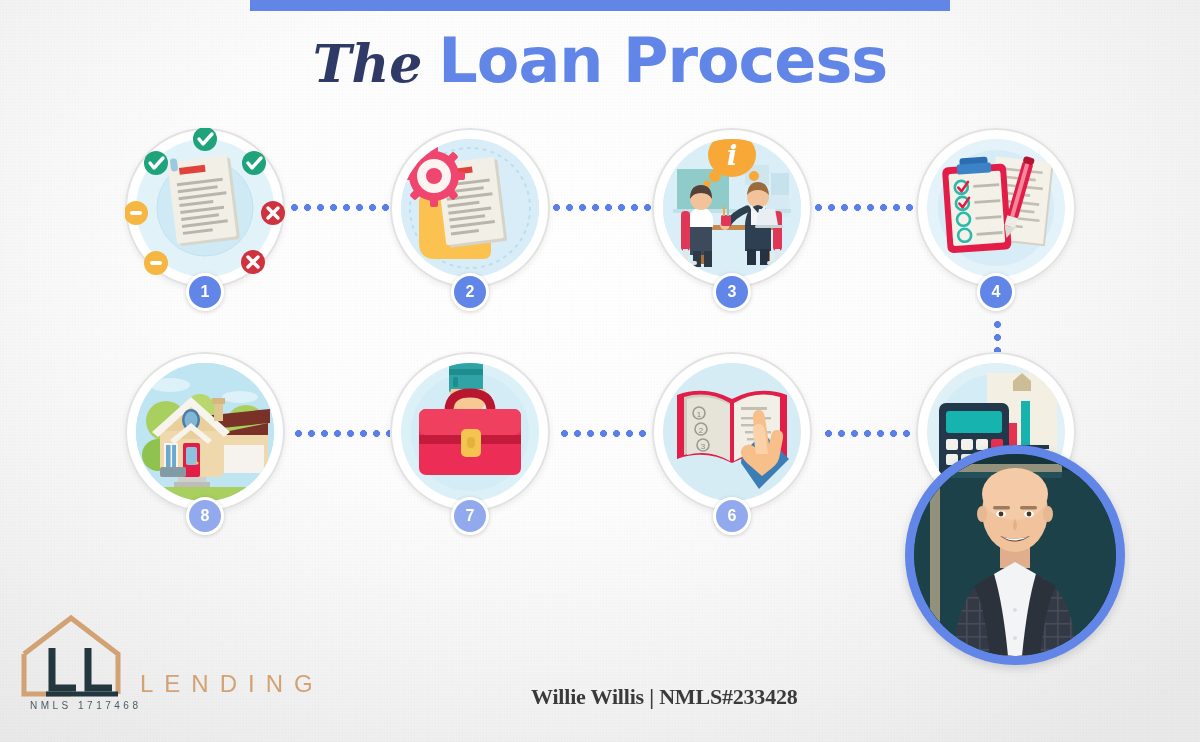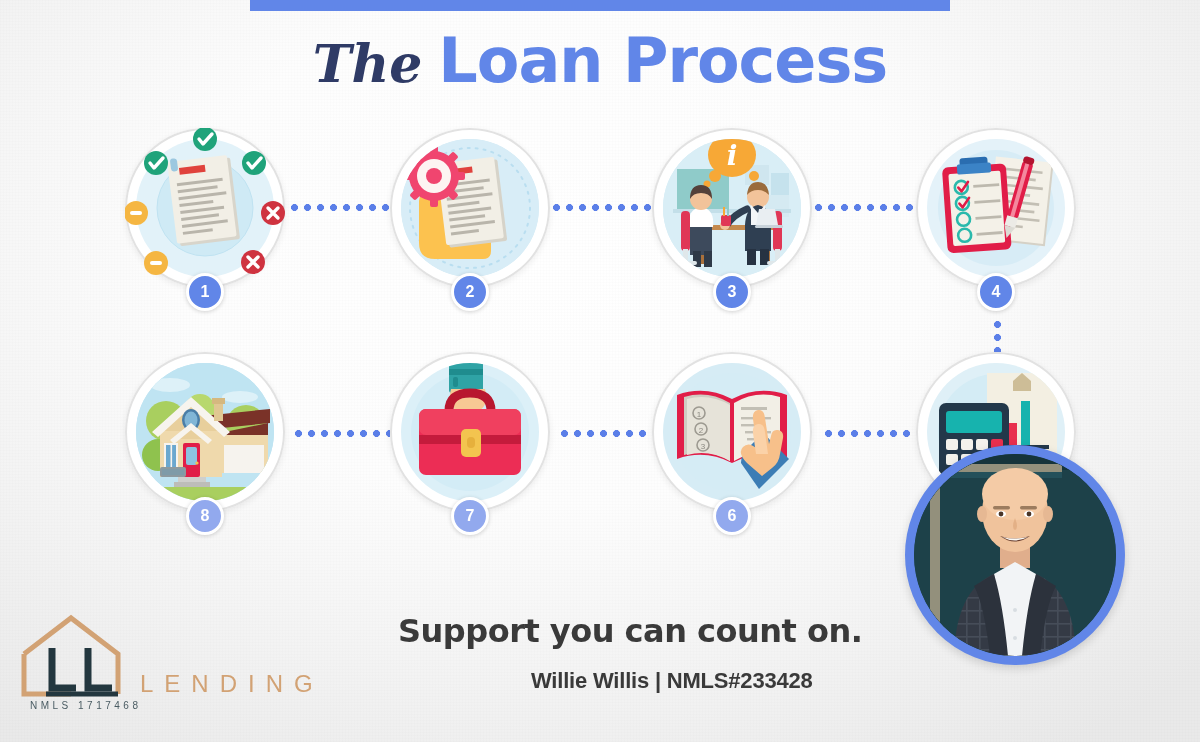"Support you can count on." div.tagline { html: <div>Support you can count on.</div> -> none }
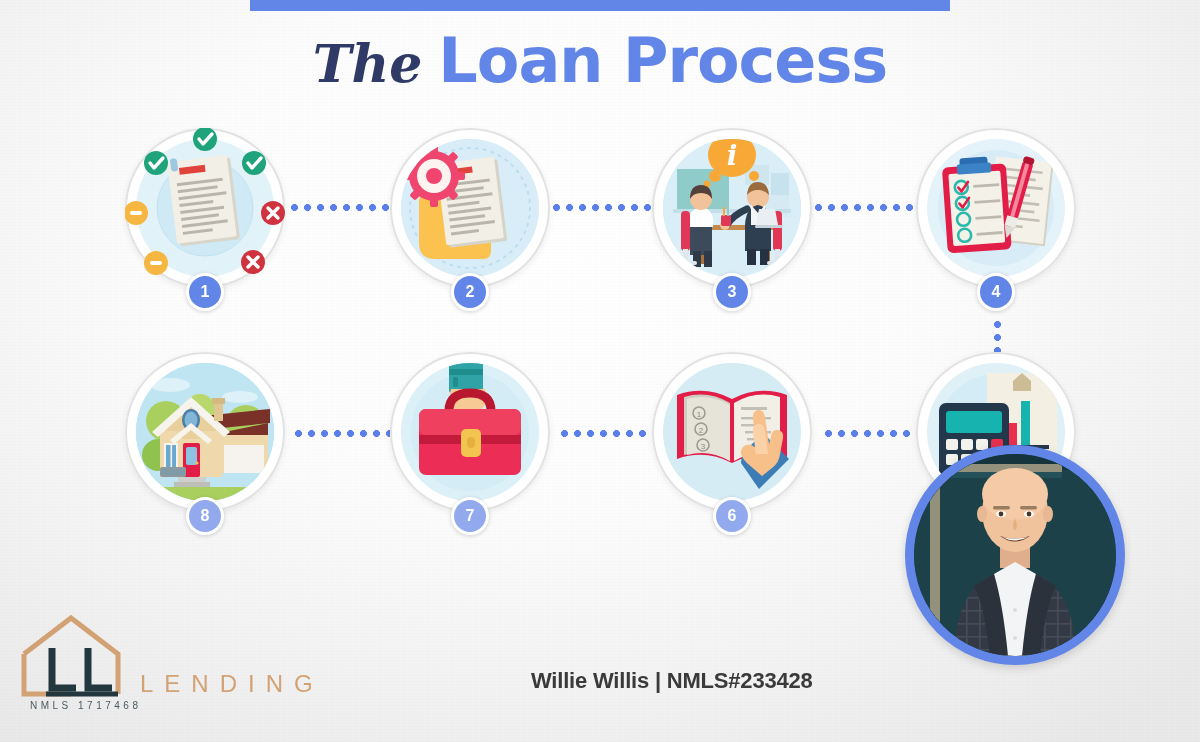"Willie Willis | NMLS#233428" .agent { font-family: Liberation Sans, sans-serif -> Liberation Serif, serif; top: 668px -> 684px }
